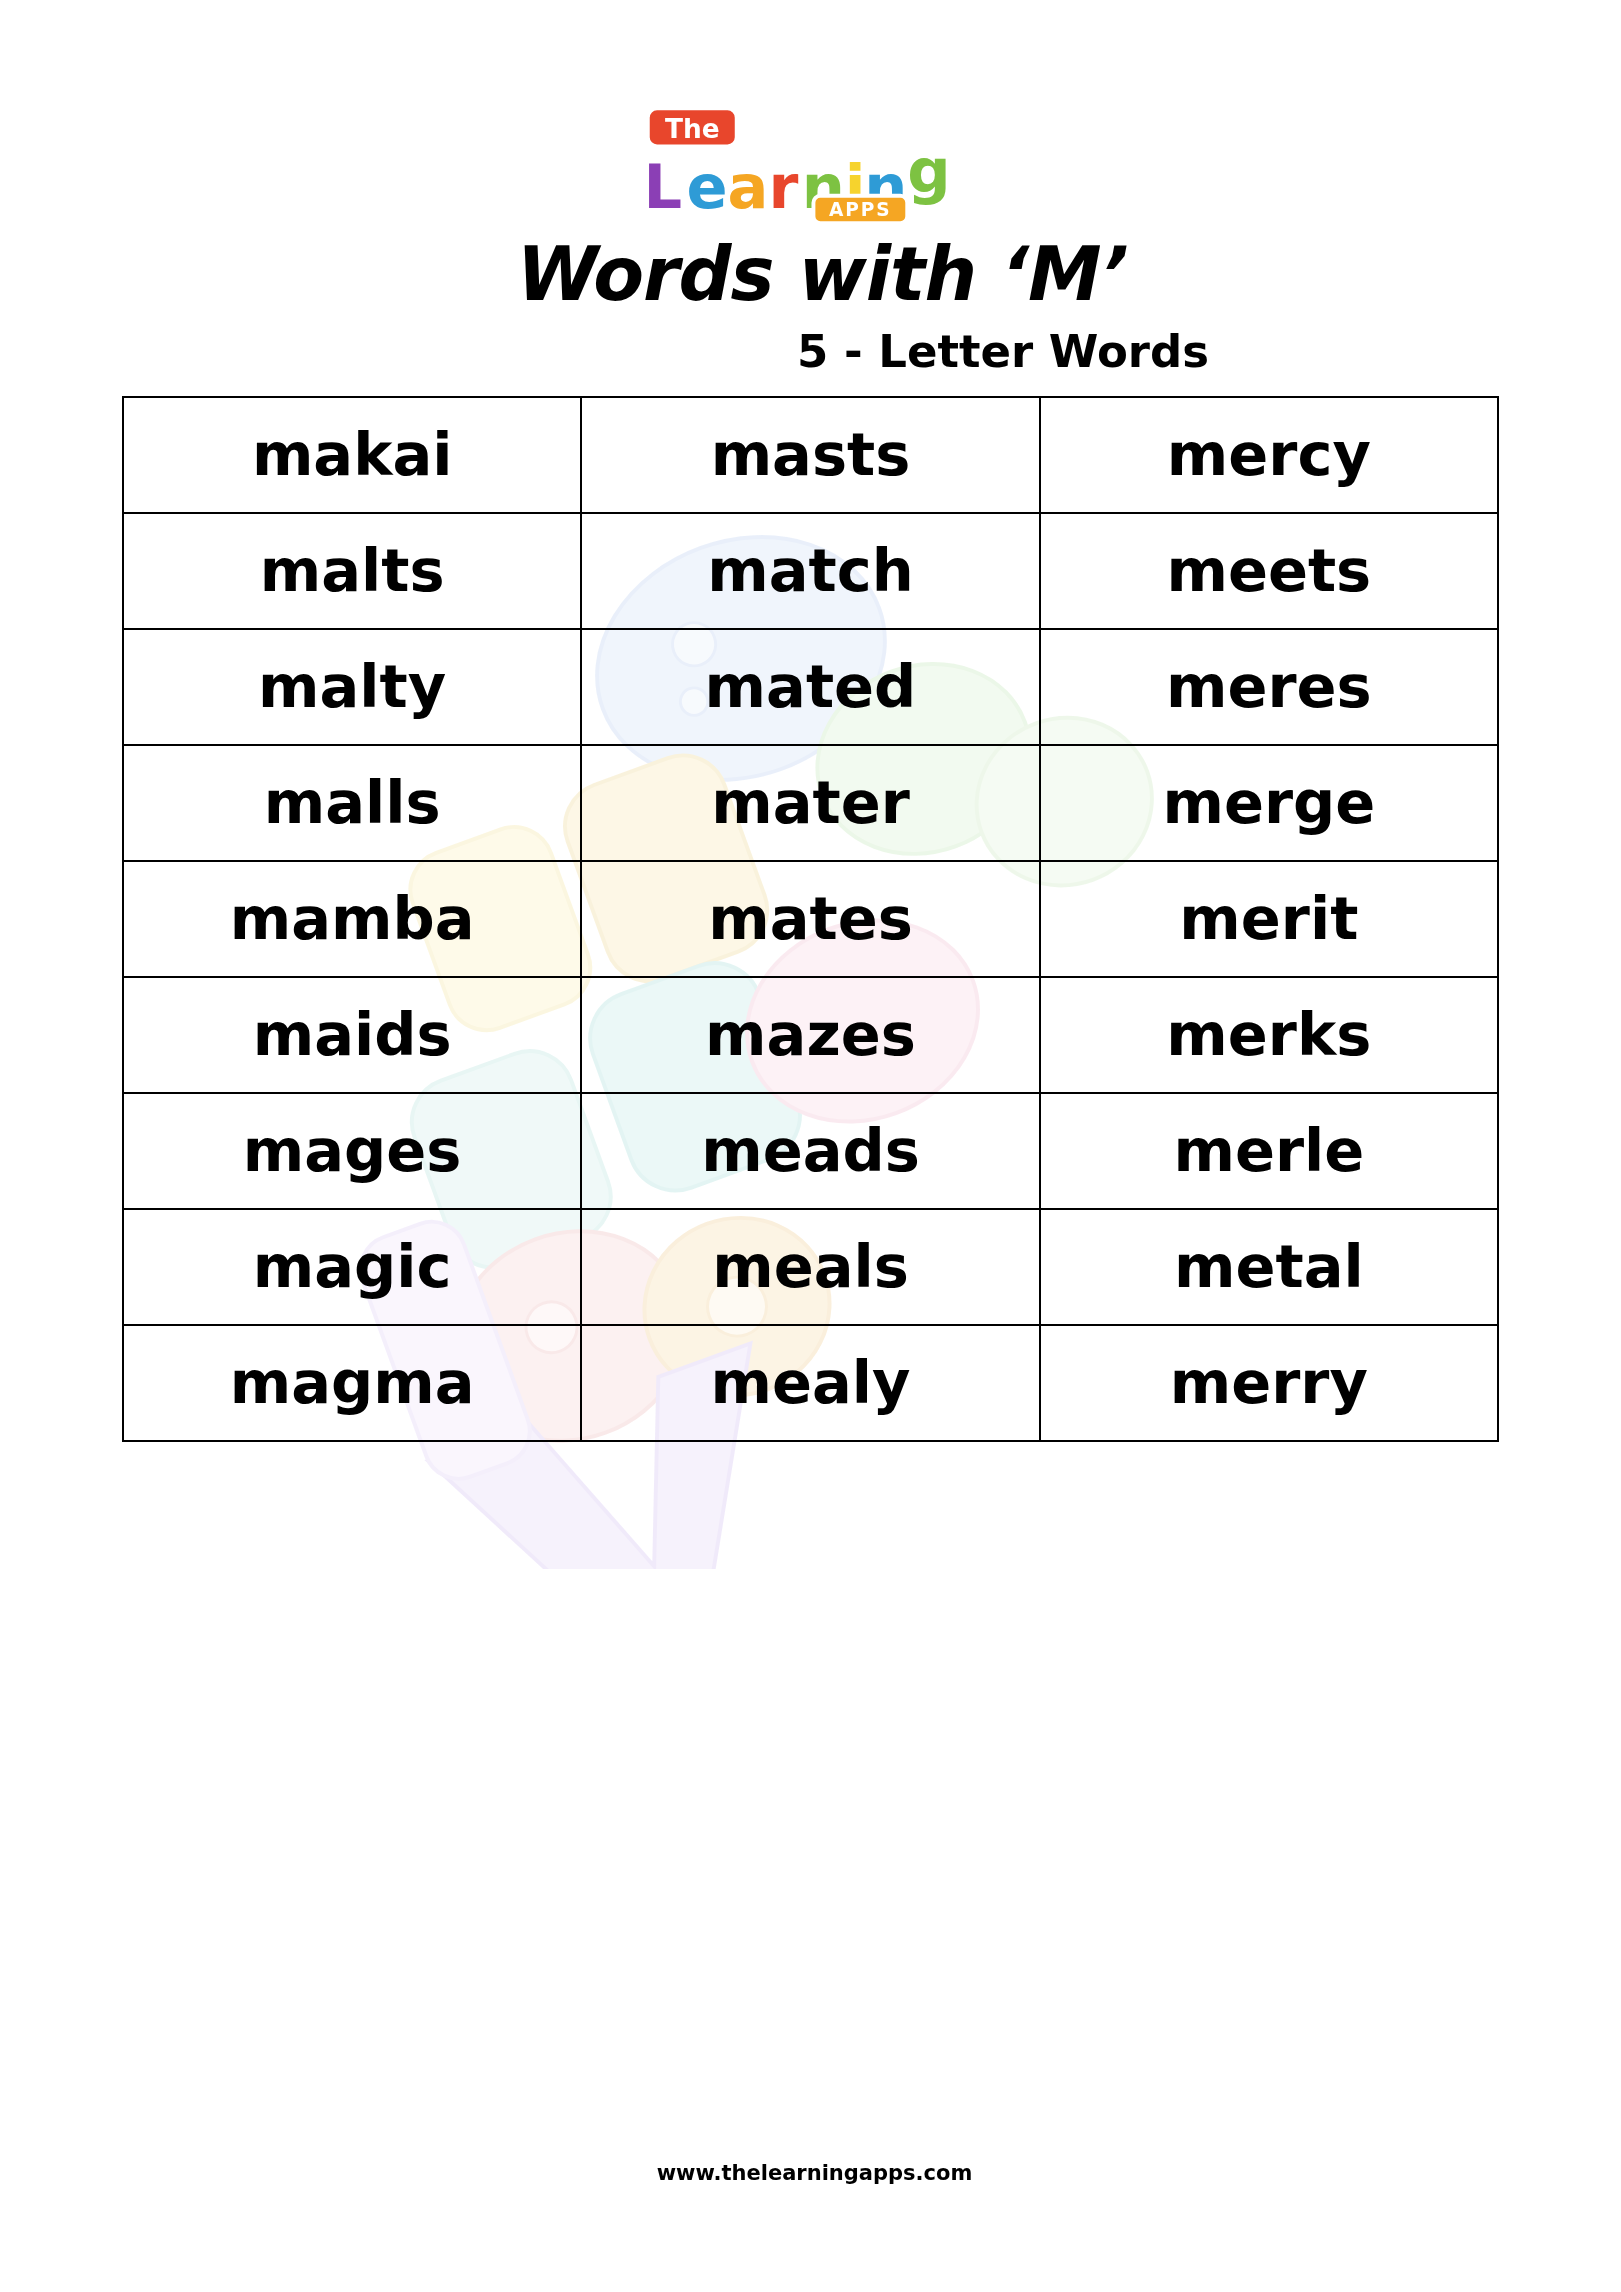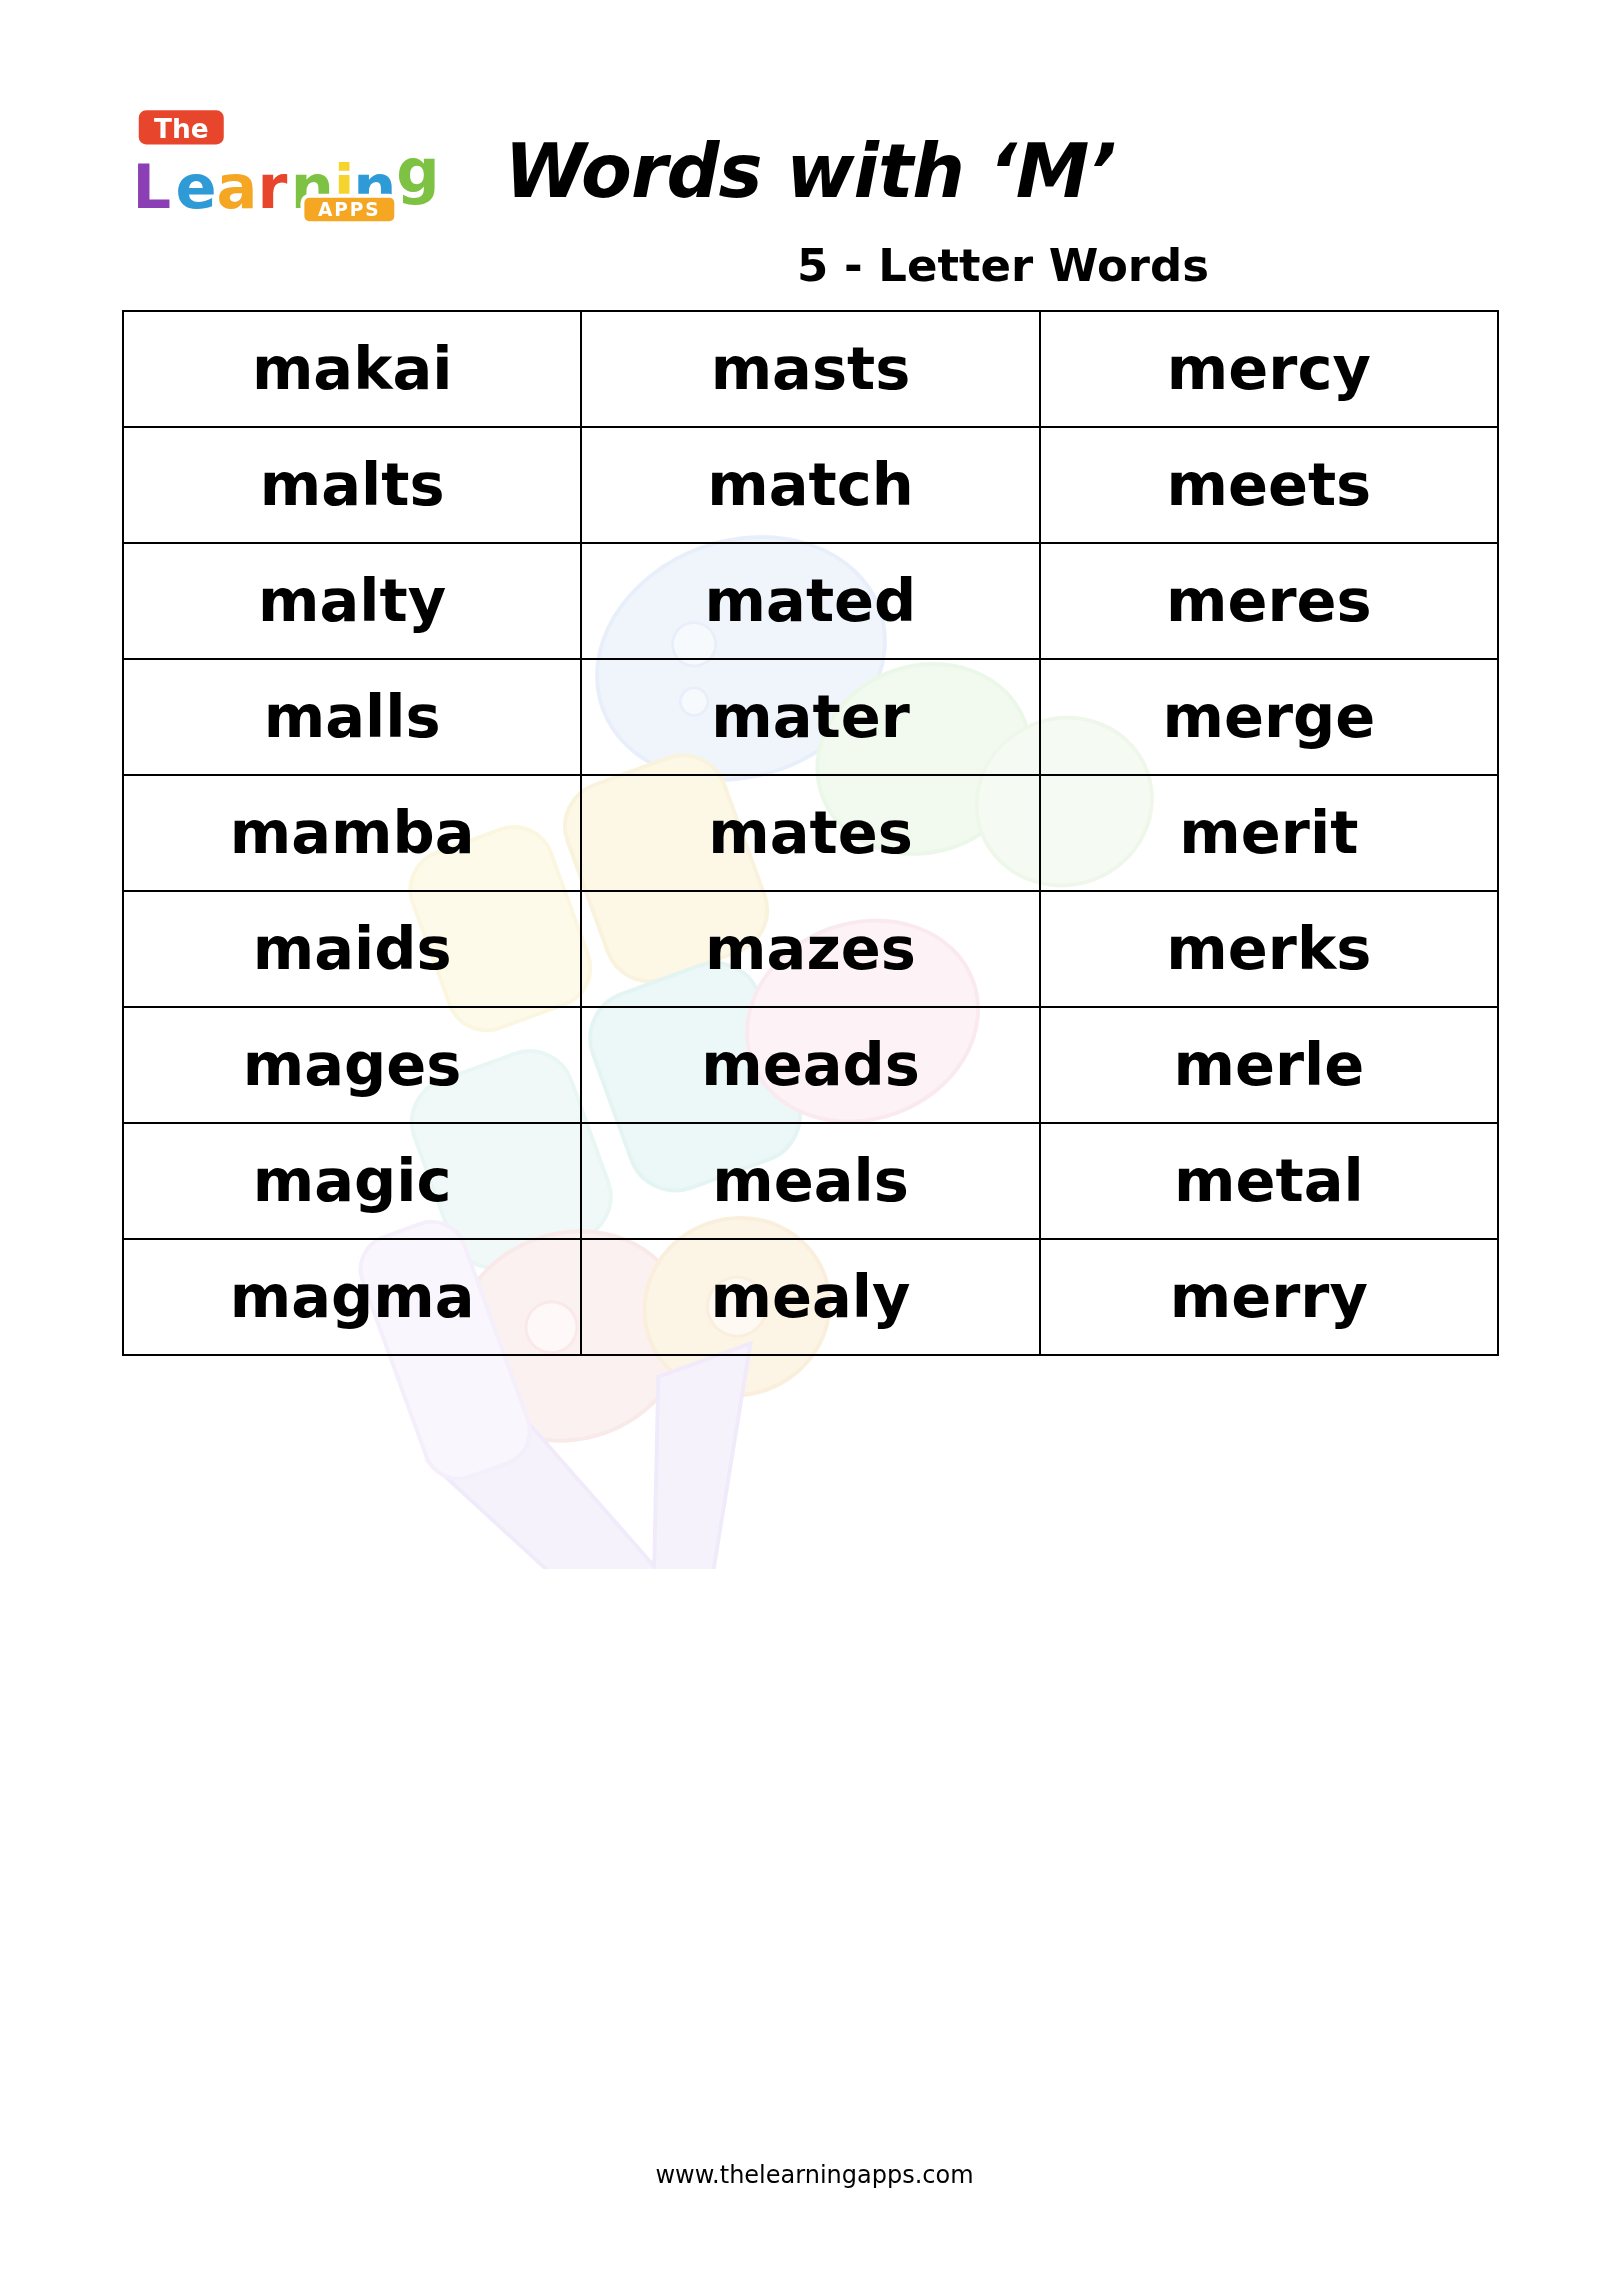"The" .header-row { flex-direction: none -> column }
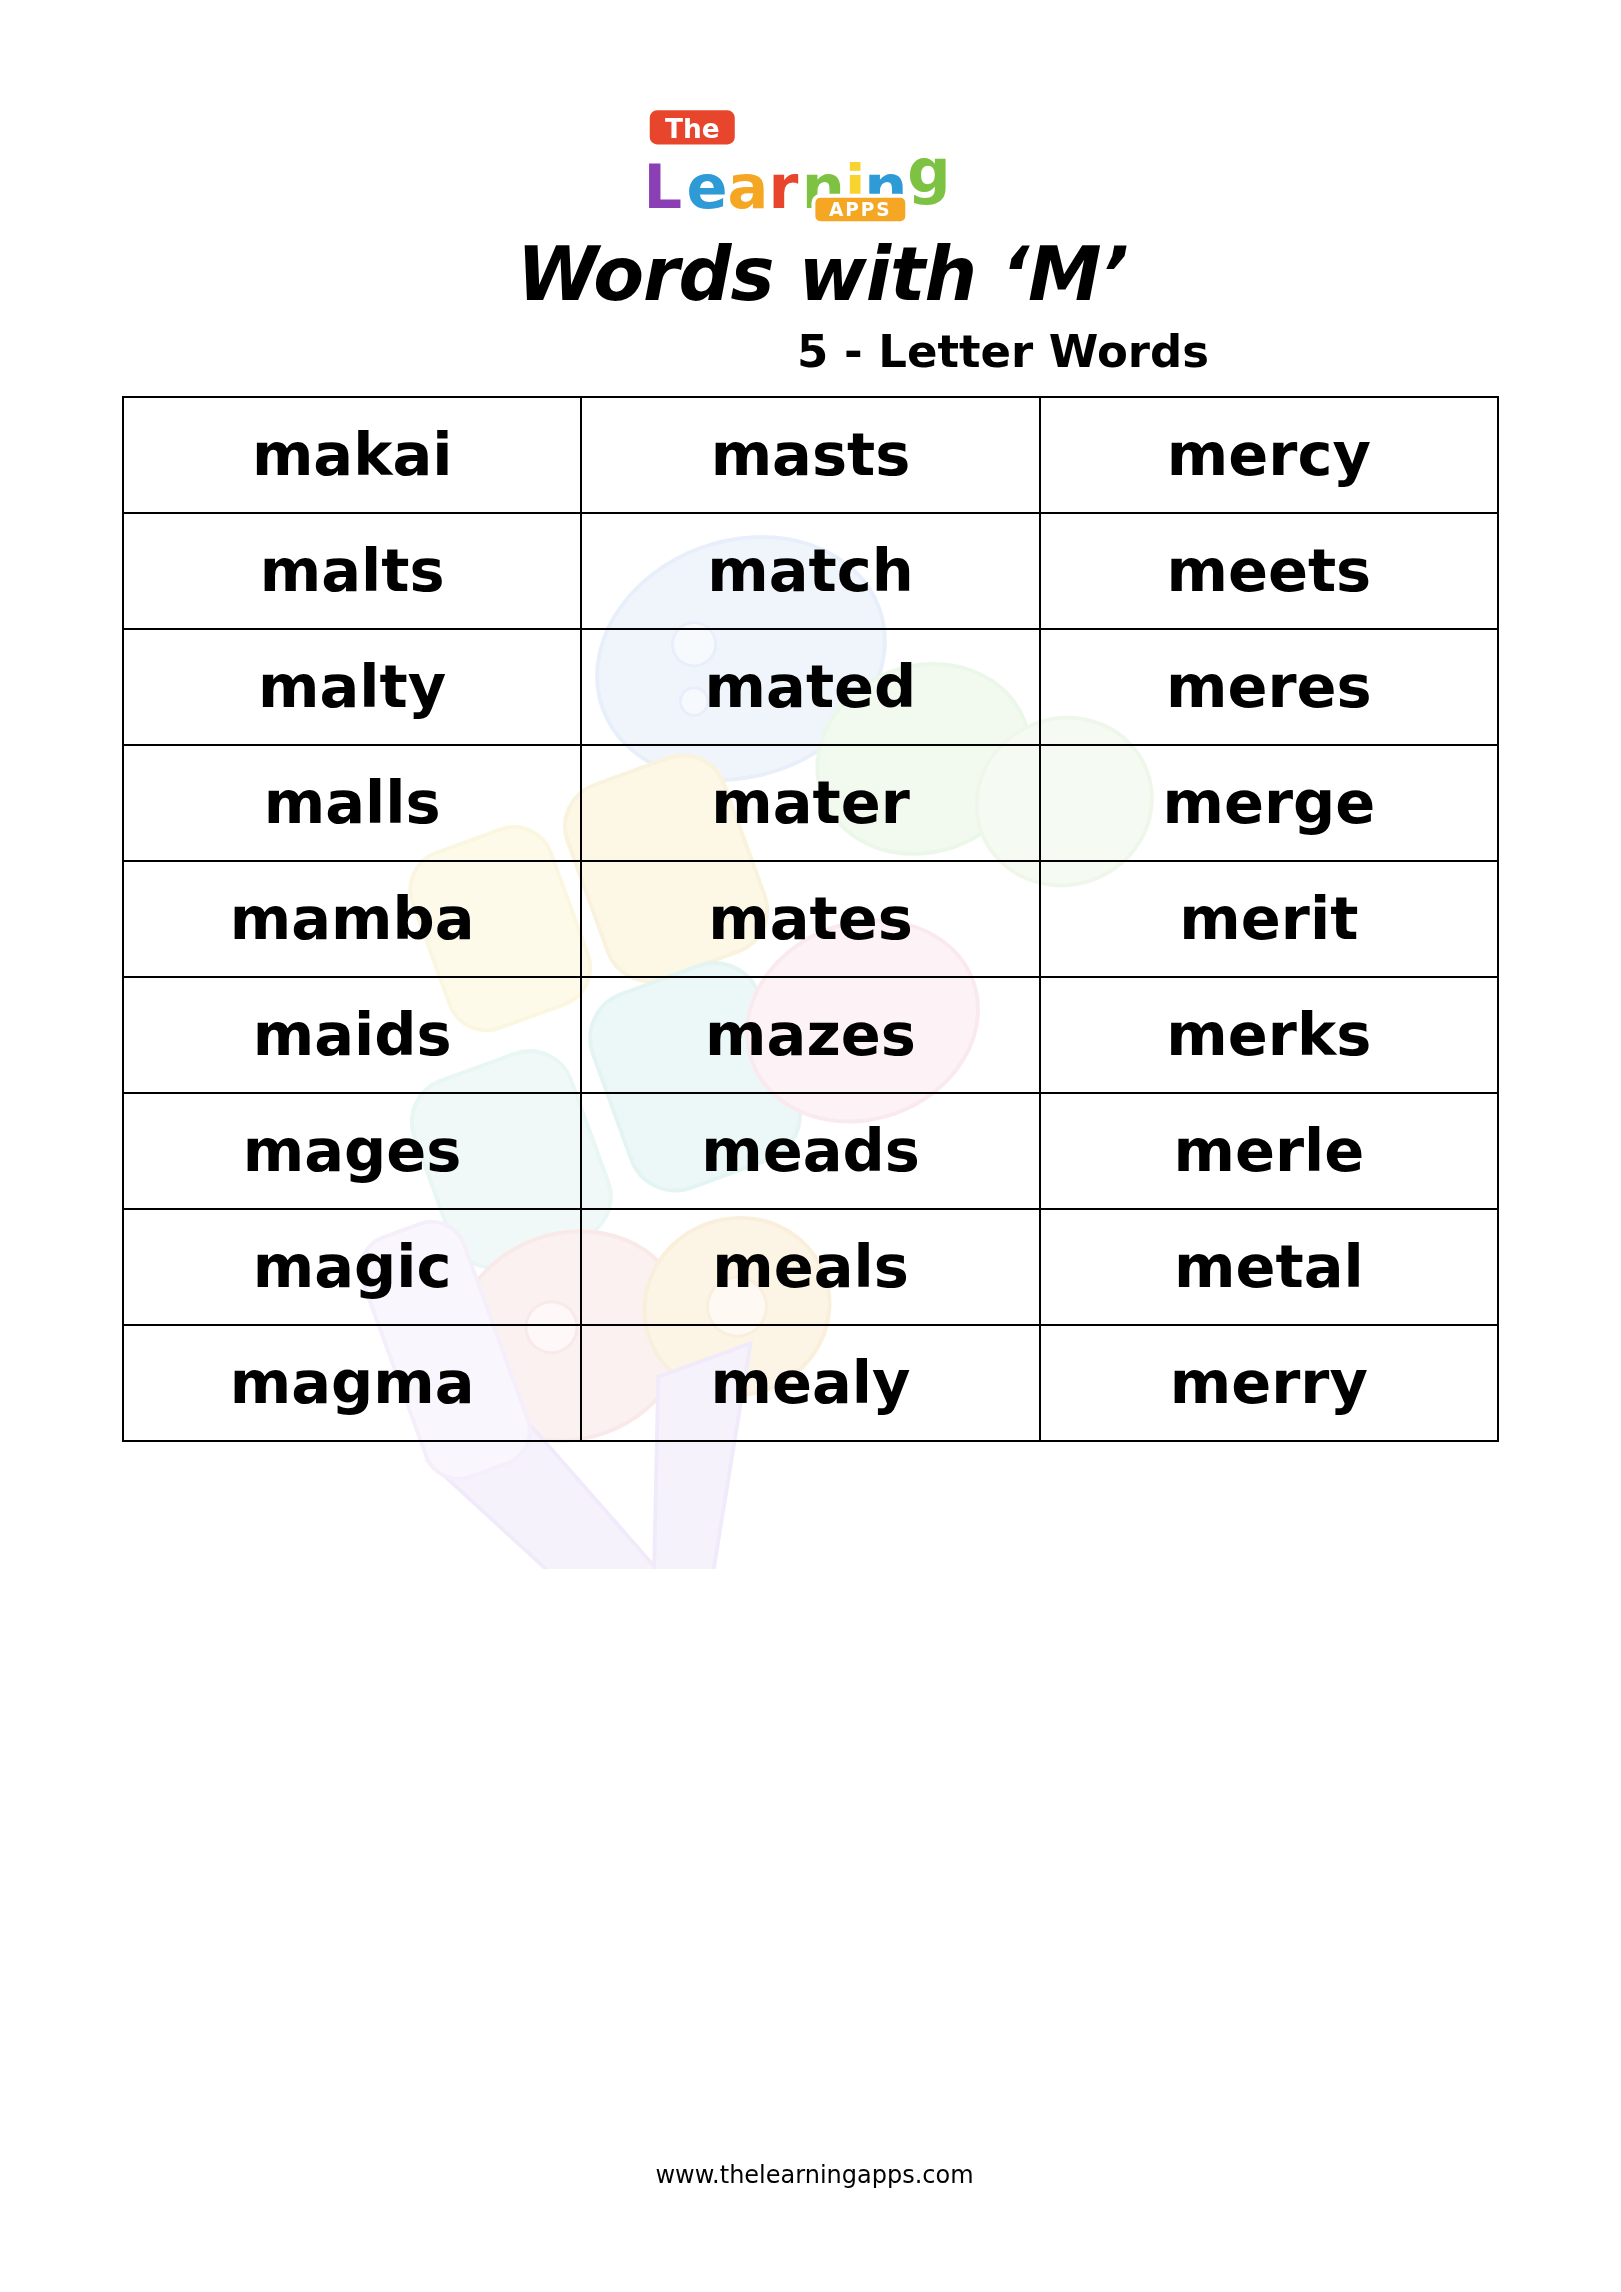"www.thelearningapps.com" .footer { font-size: 24px -> 21px; font-weight: normal -> bold }
